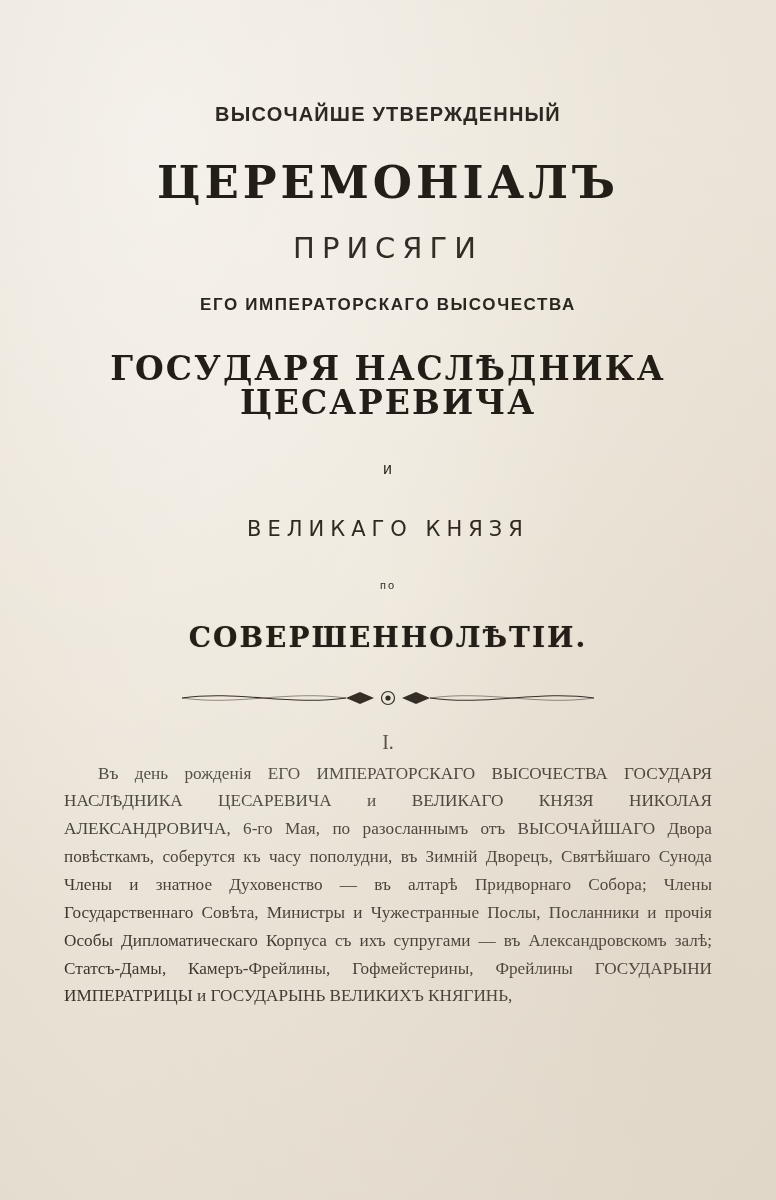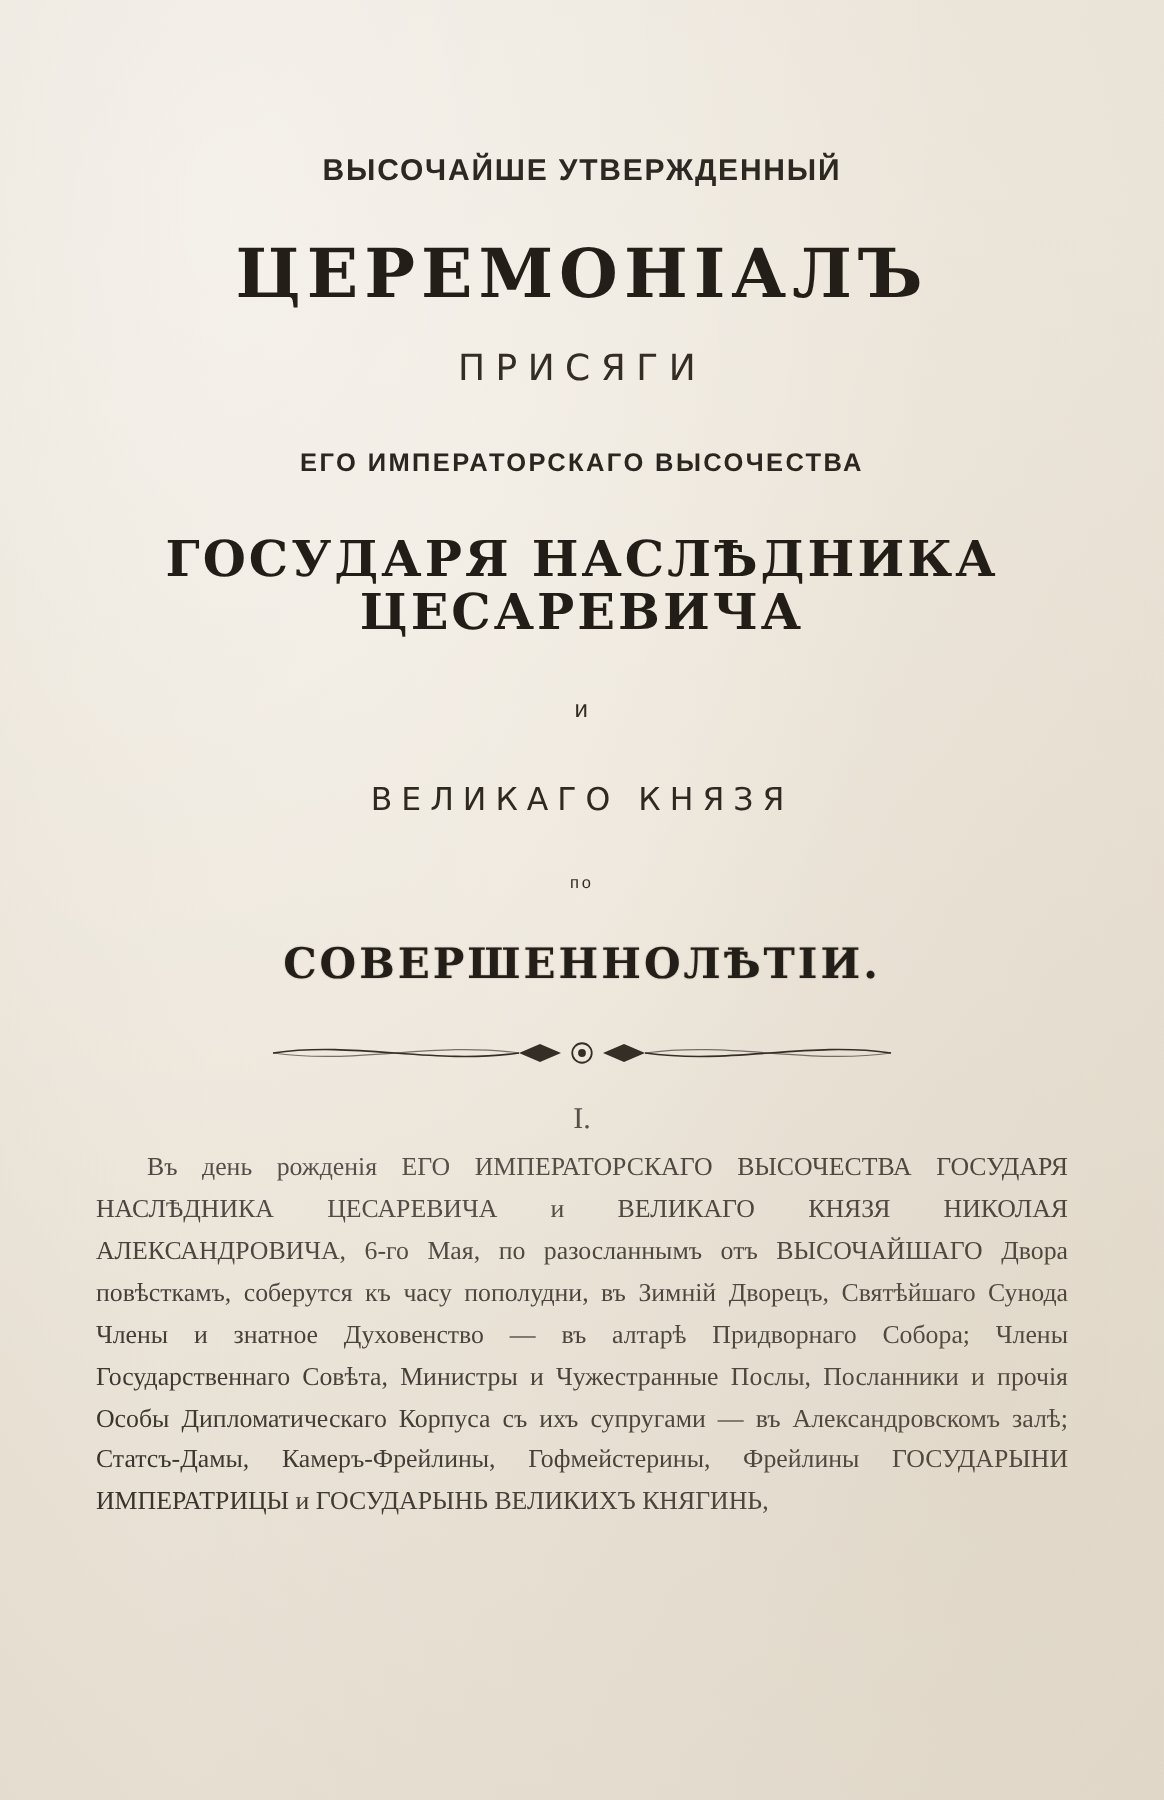"ПРИСЯГИ" .l-oath { font-size: 24px -> 29px; margin-bottom: 42px -> 32px }
